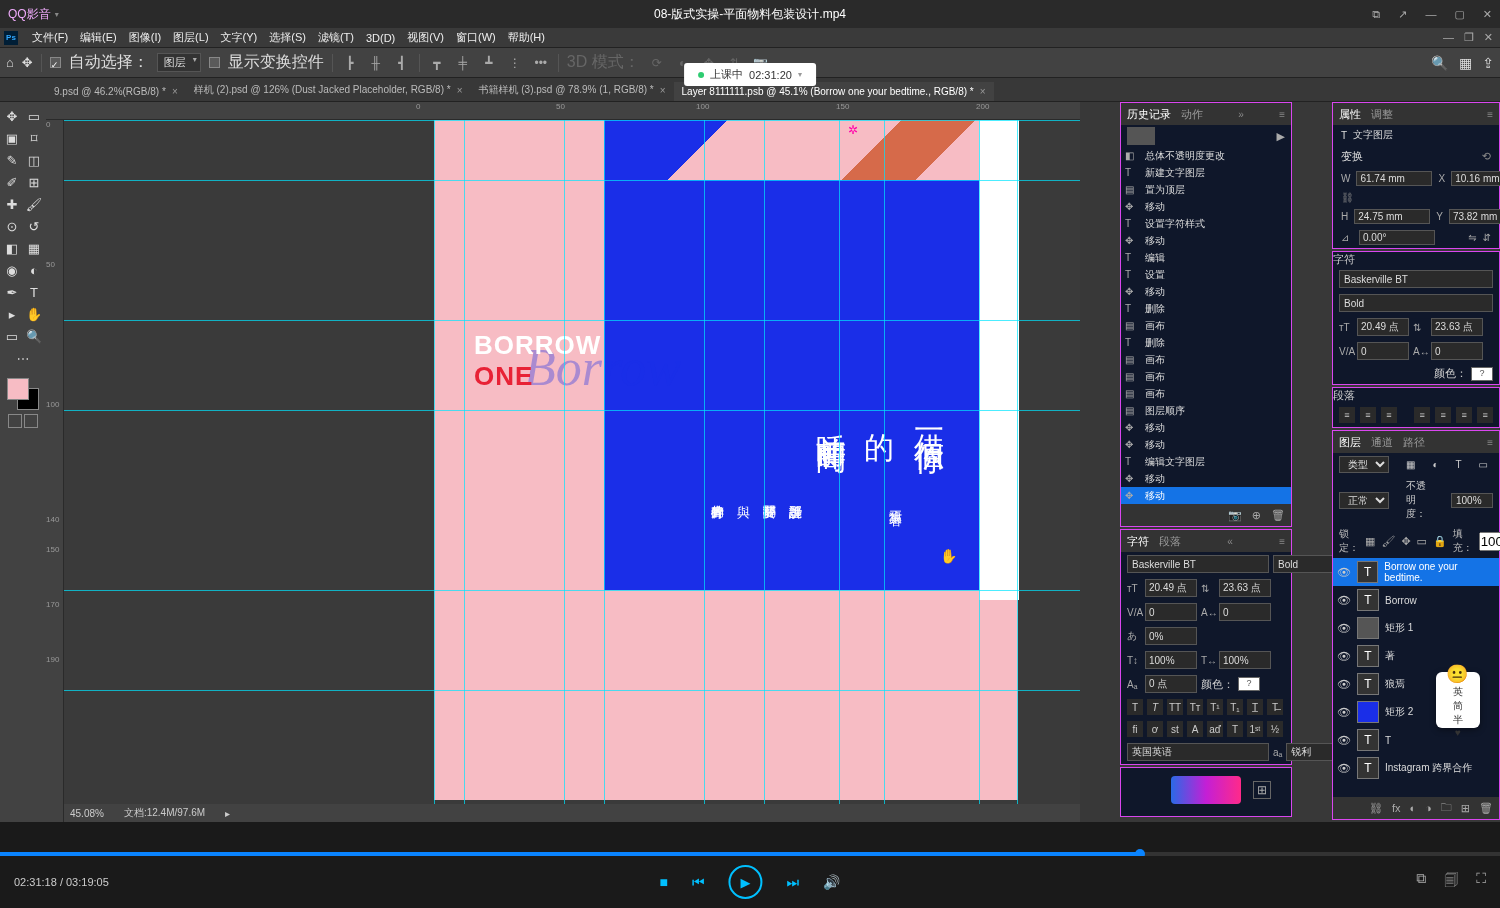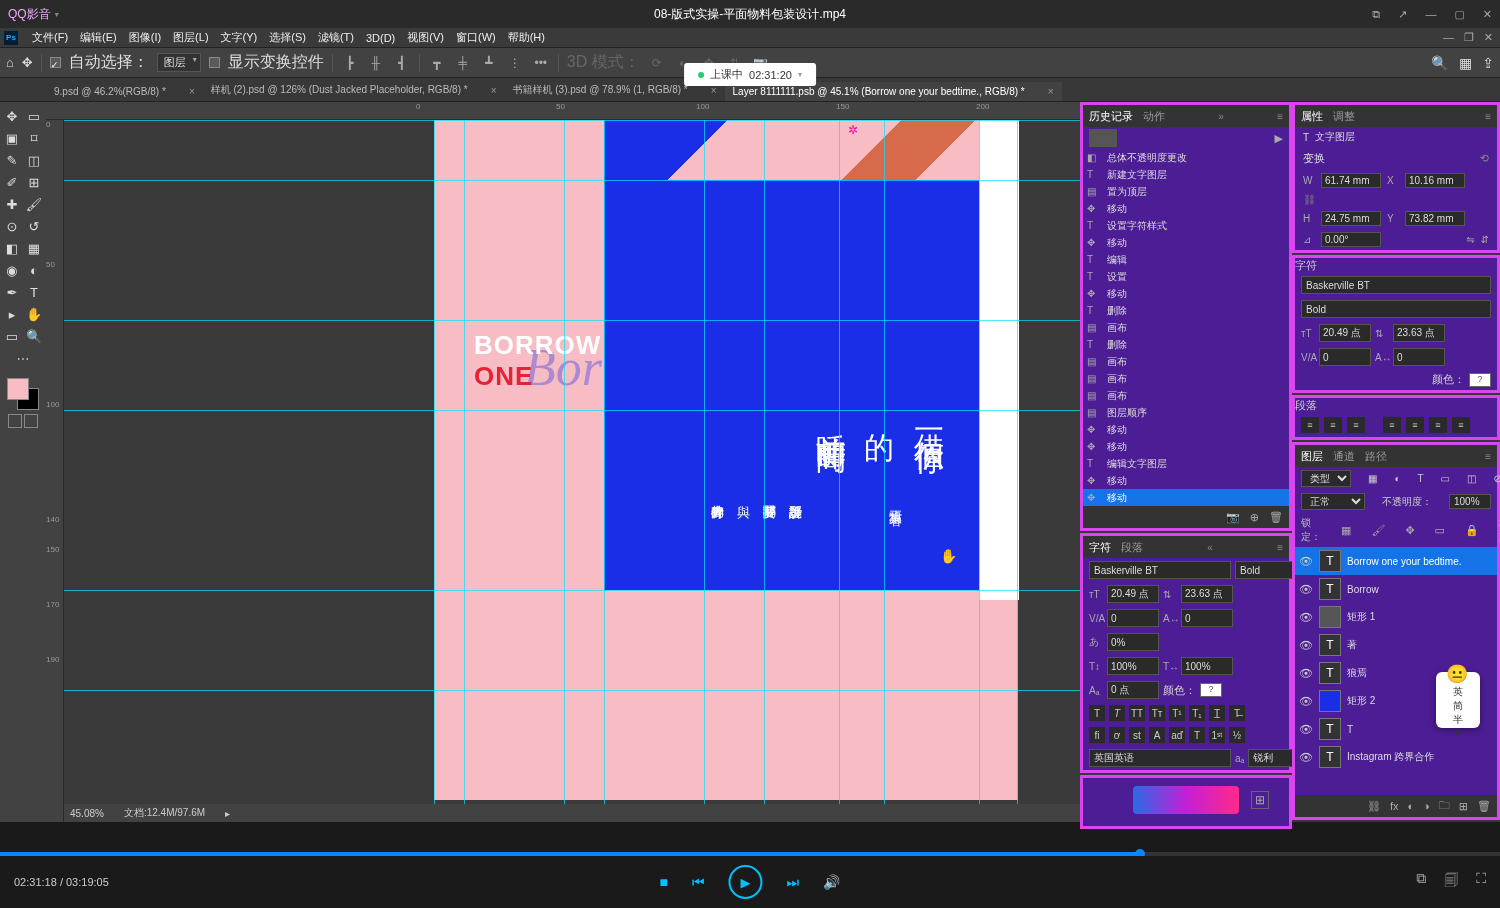"9.psd @ 46.2%(RGB/8) *" .tabbar .tab { gap: 23px -> 6px }
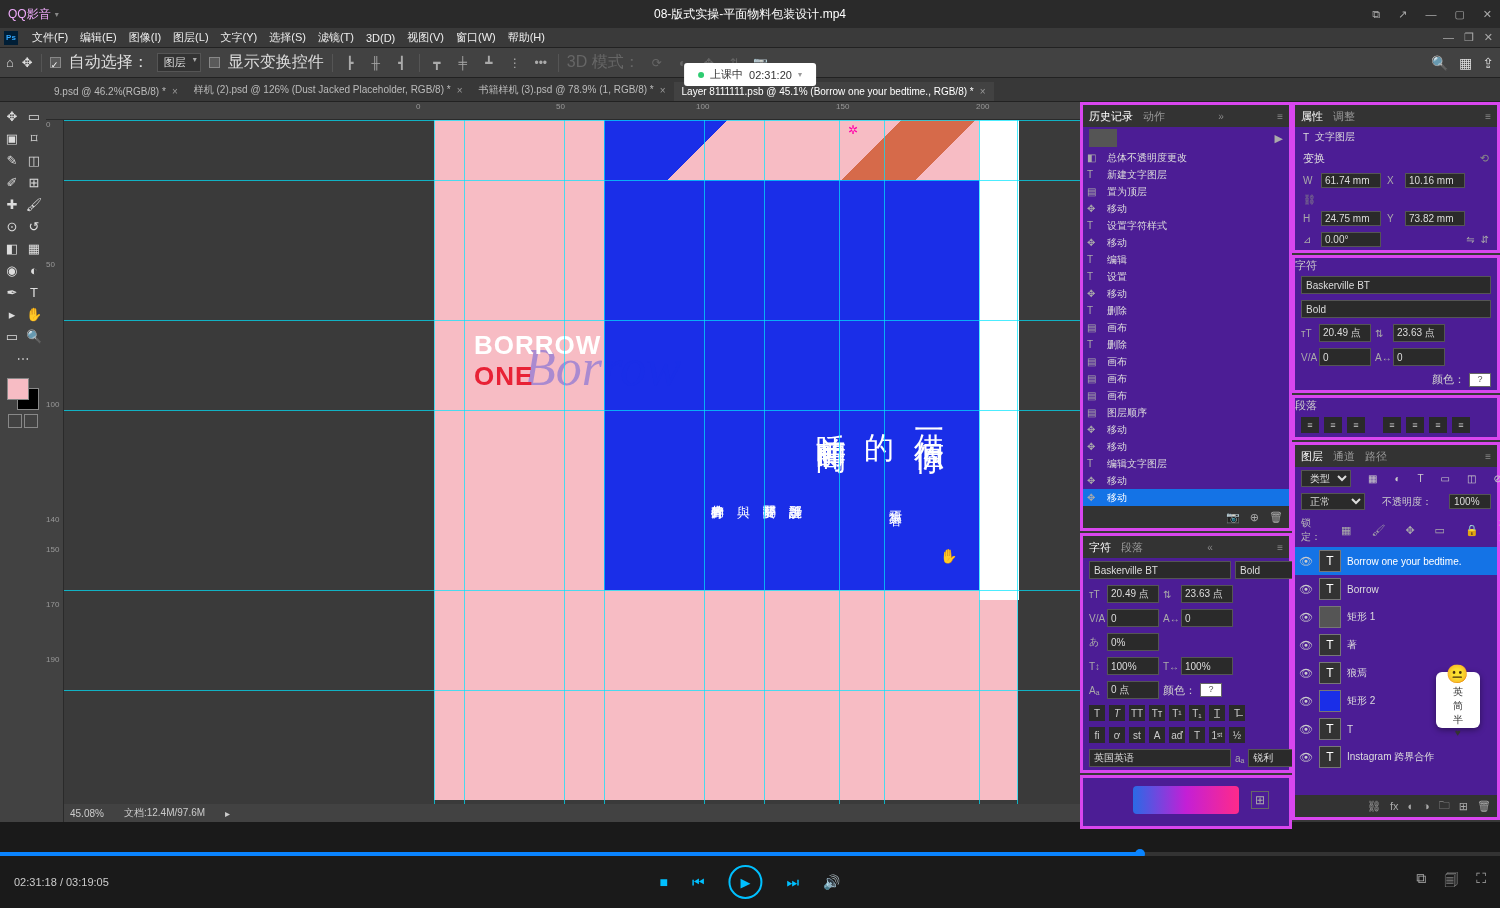"历史记录" .panel { background: #4c1d95 -> #0f172a; border: 3px solid #d946ef -> 1px solid #d946ef; margin-left: none -> 40px }
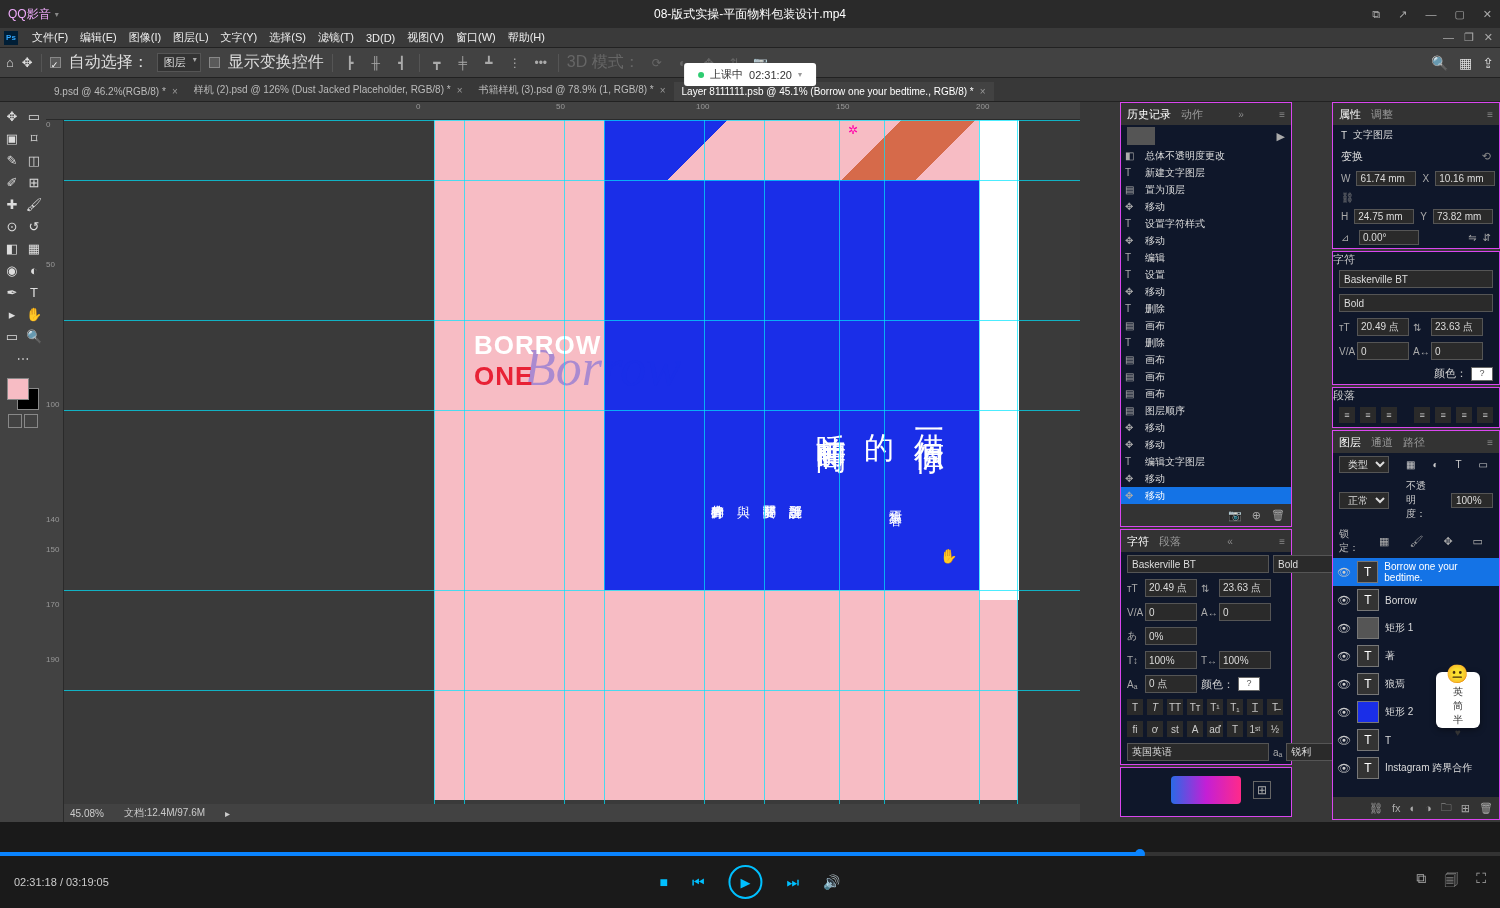"61.74 mm" .props-panel .pfield { width: 60px -> 76px }
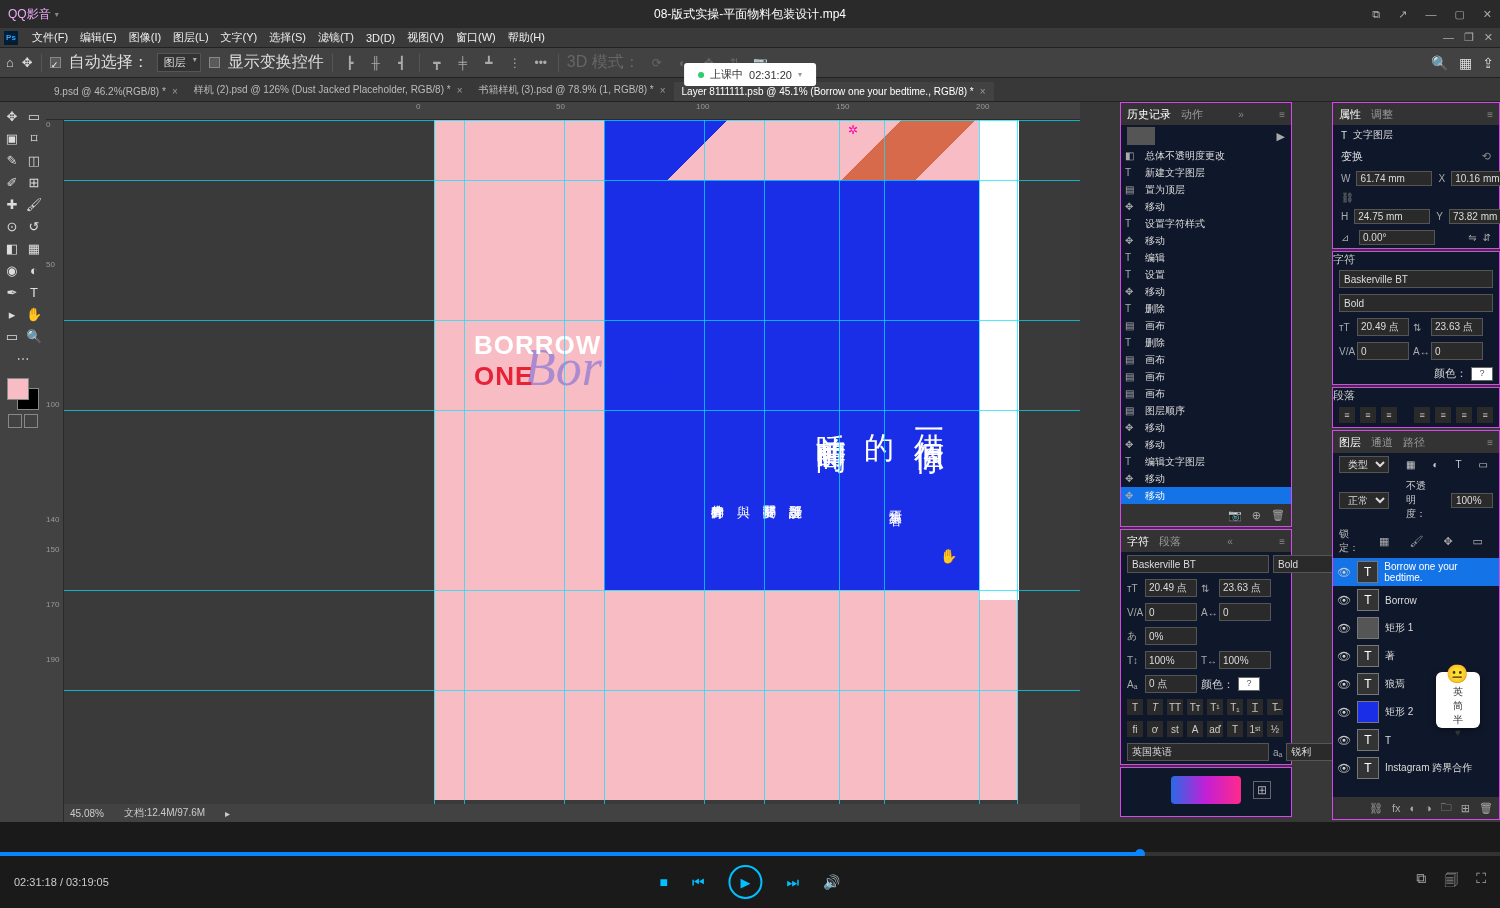"锁定：" .lock-row { gap: 20px -> 6px }
